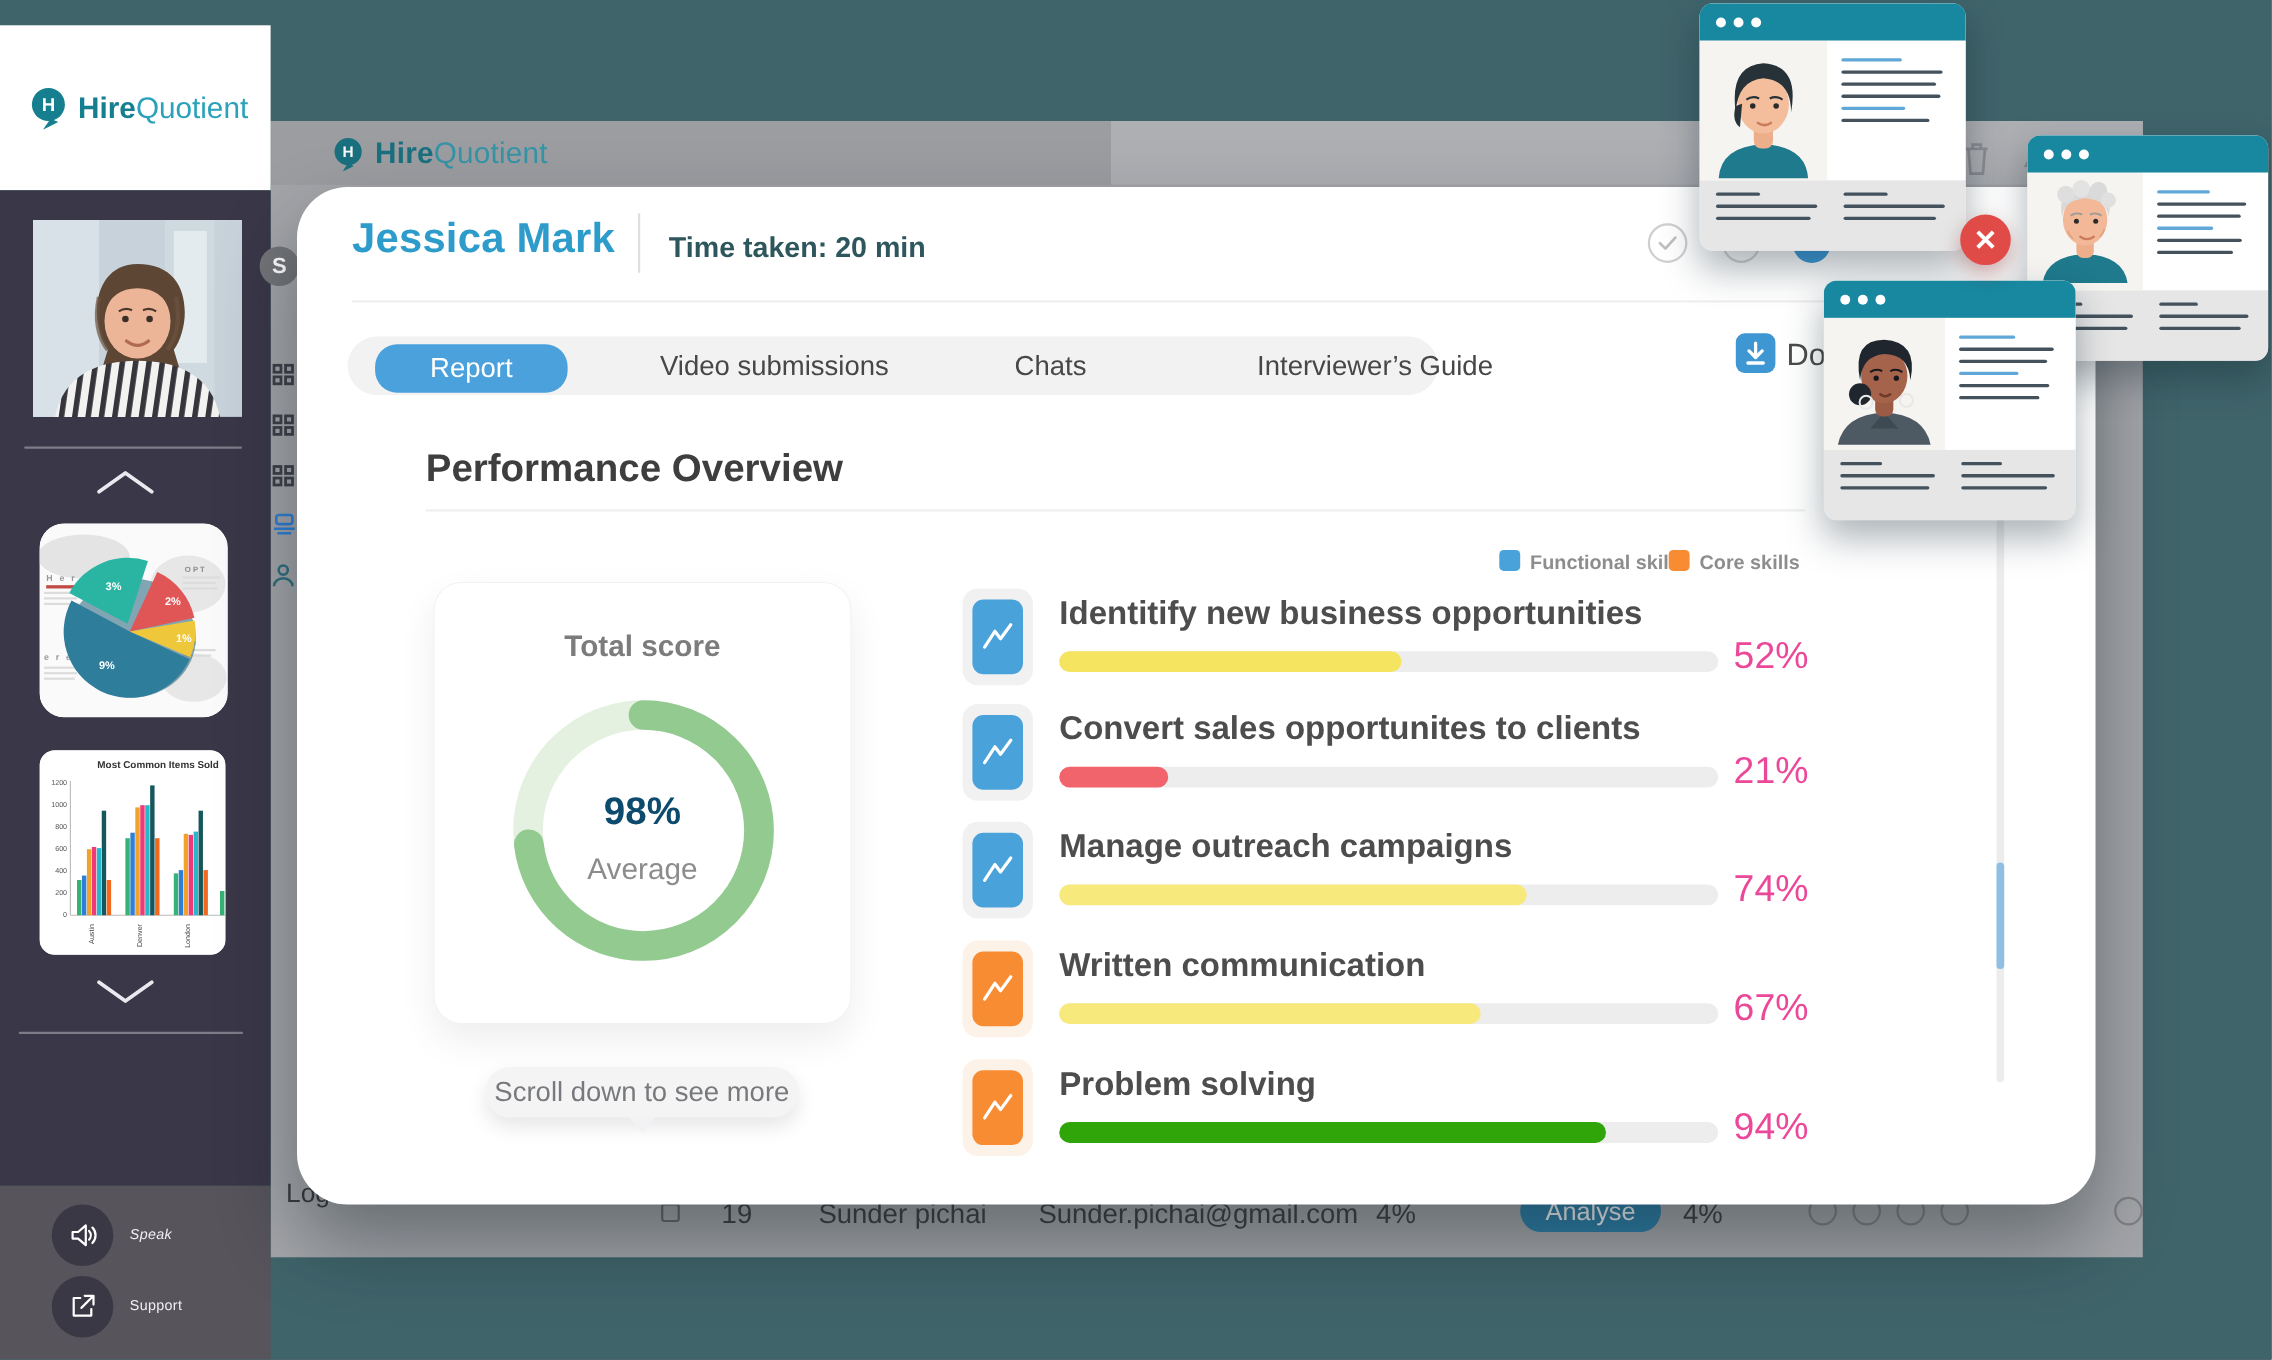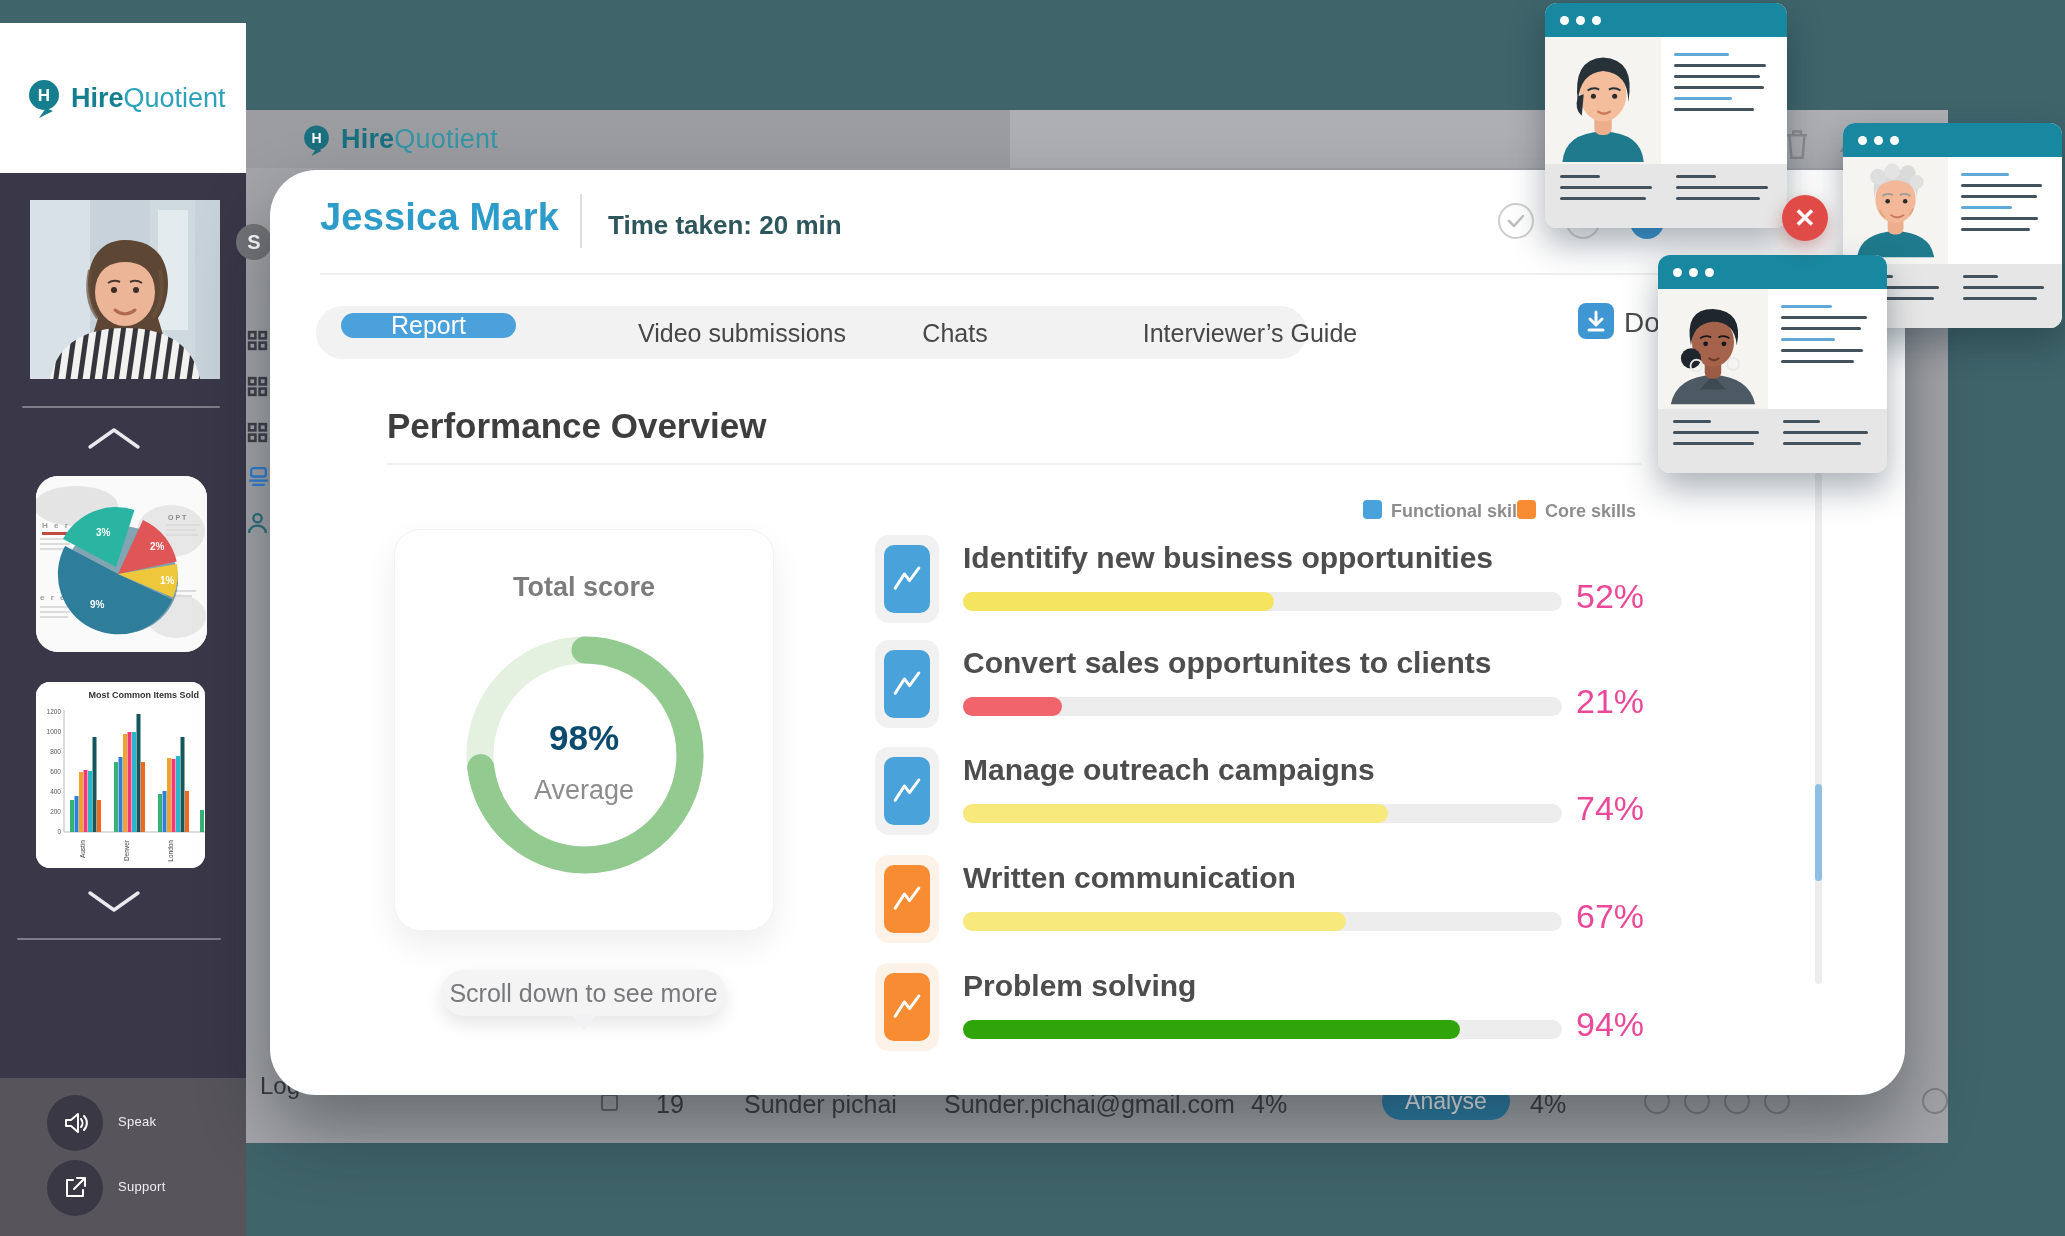"Report" #tab-report { height: 25px -> 44px }
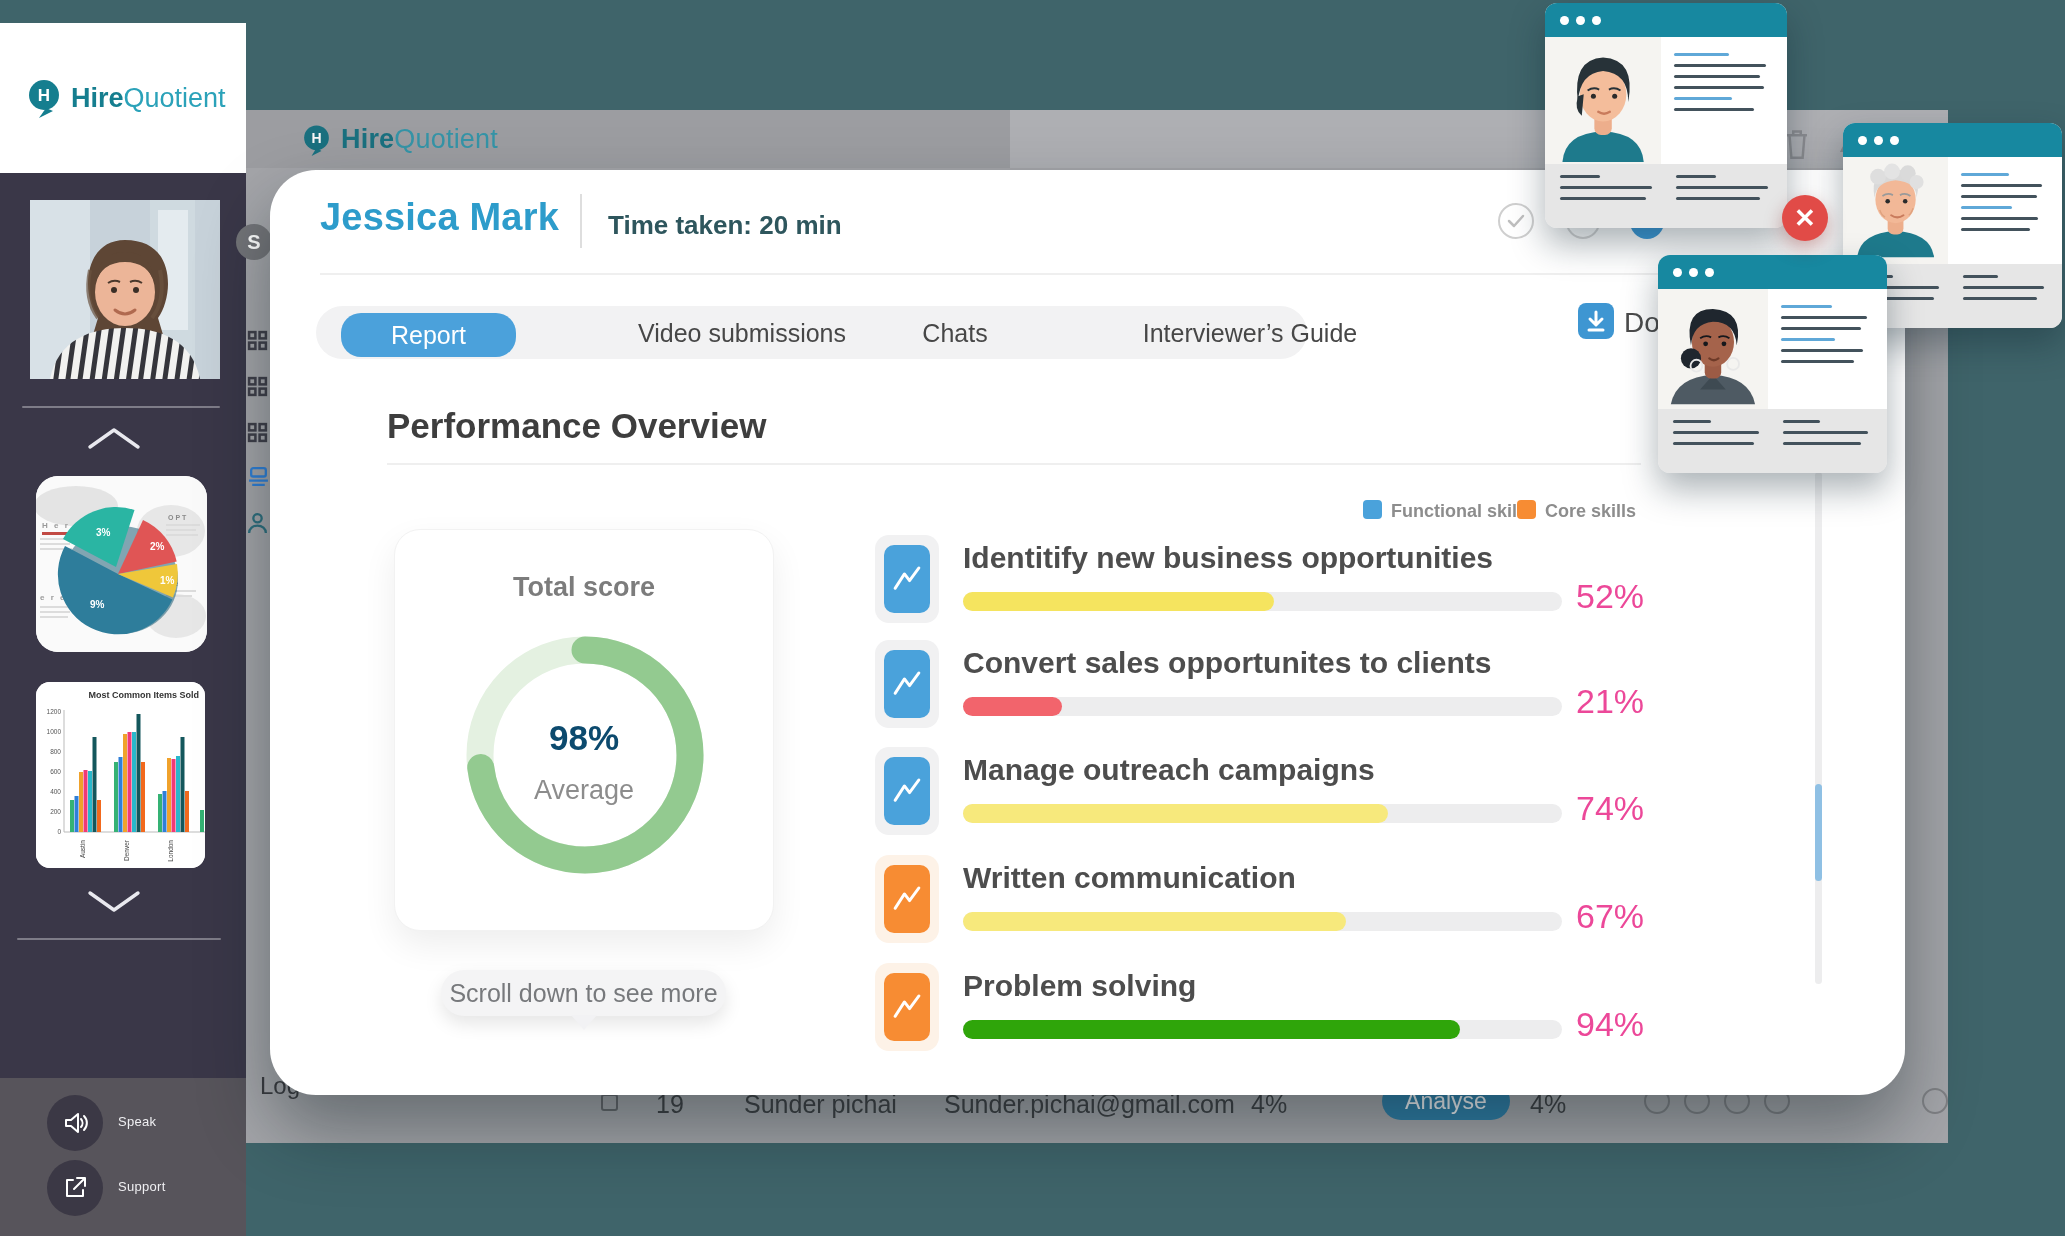"Video submissions" div.abs { left: 426px -> 388px }
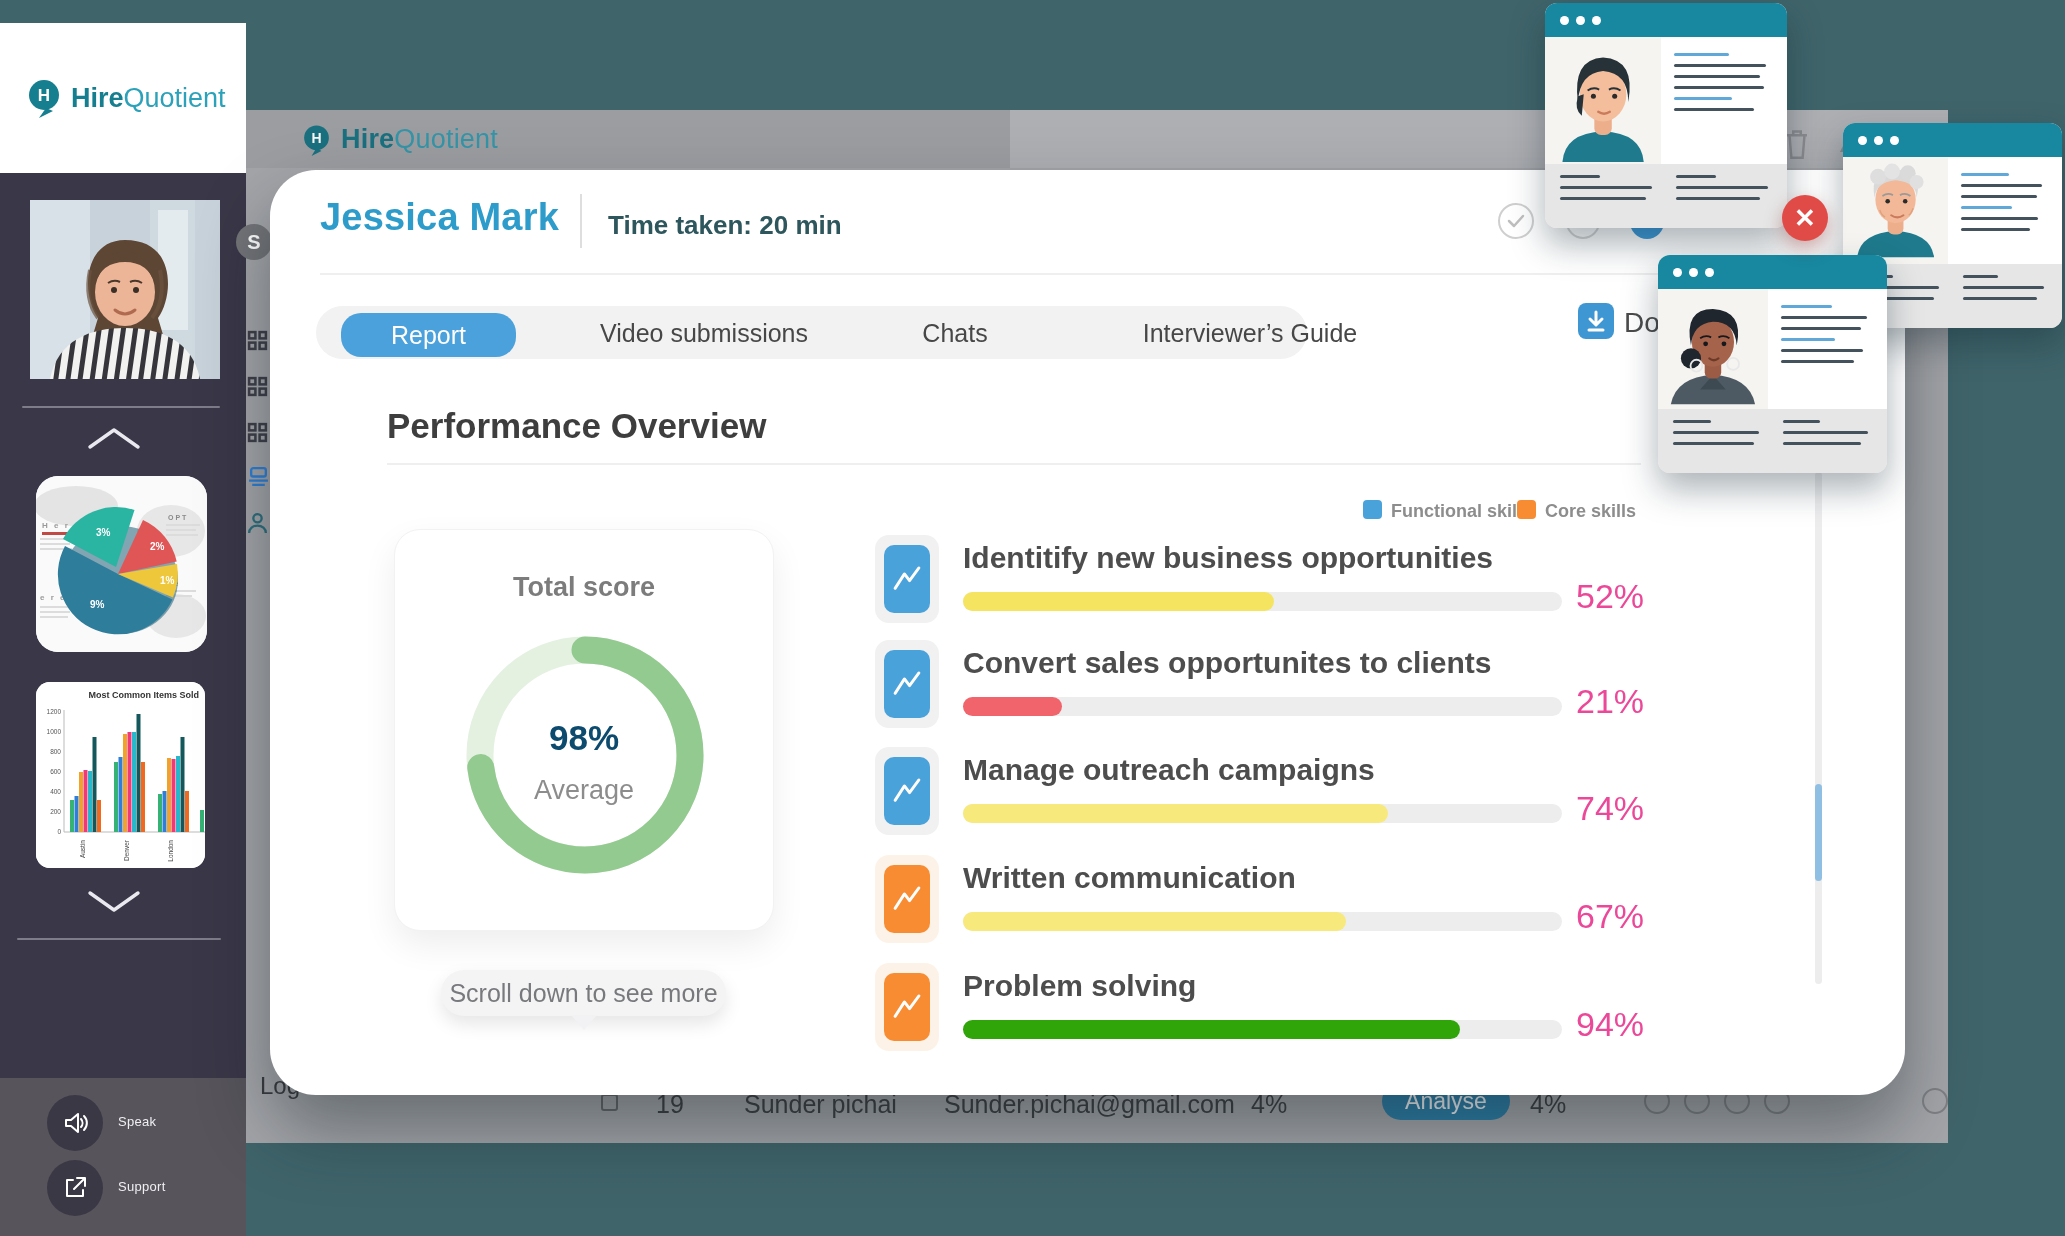"Speak" div.abs { font-style: none -> italic }
